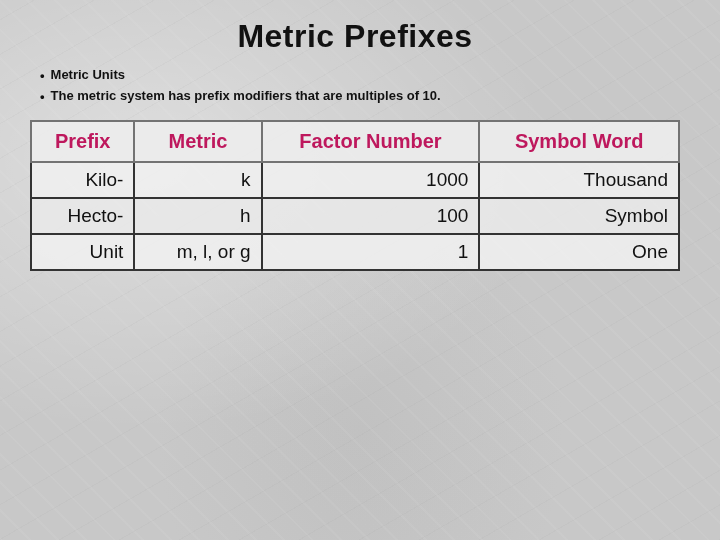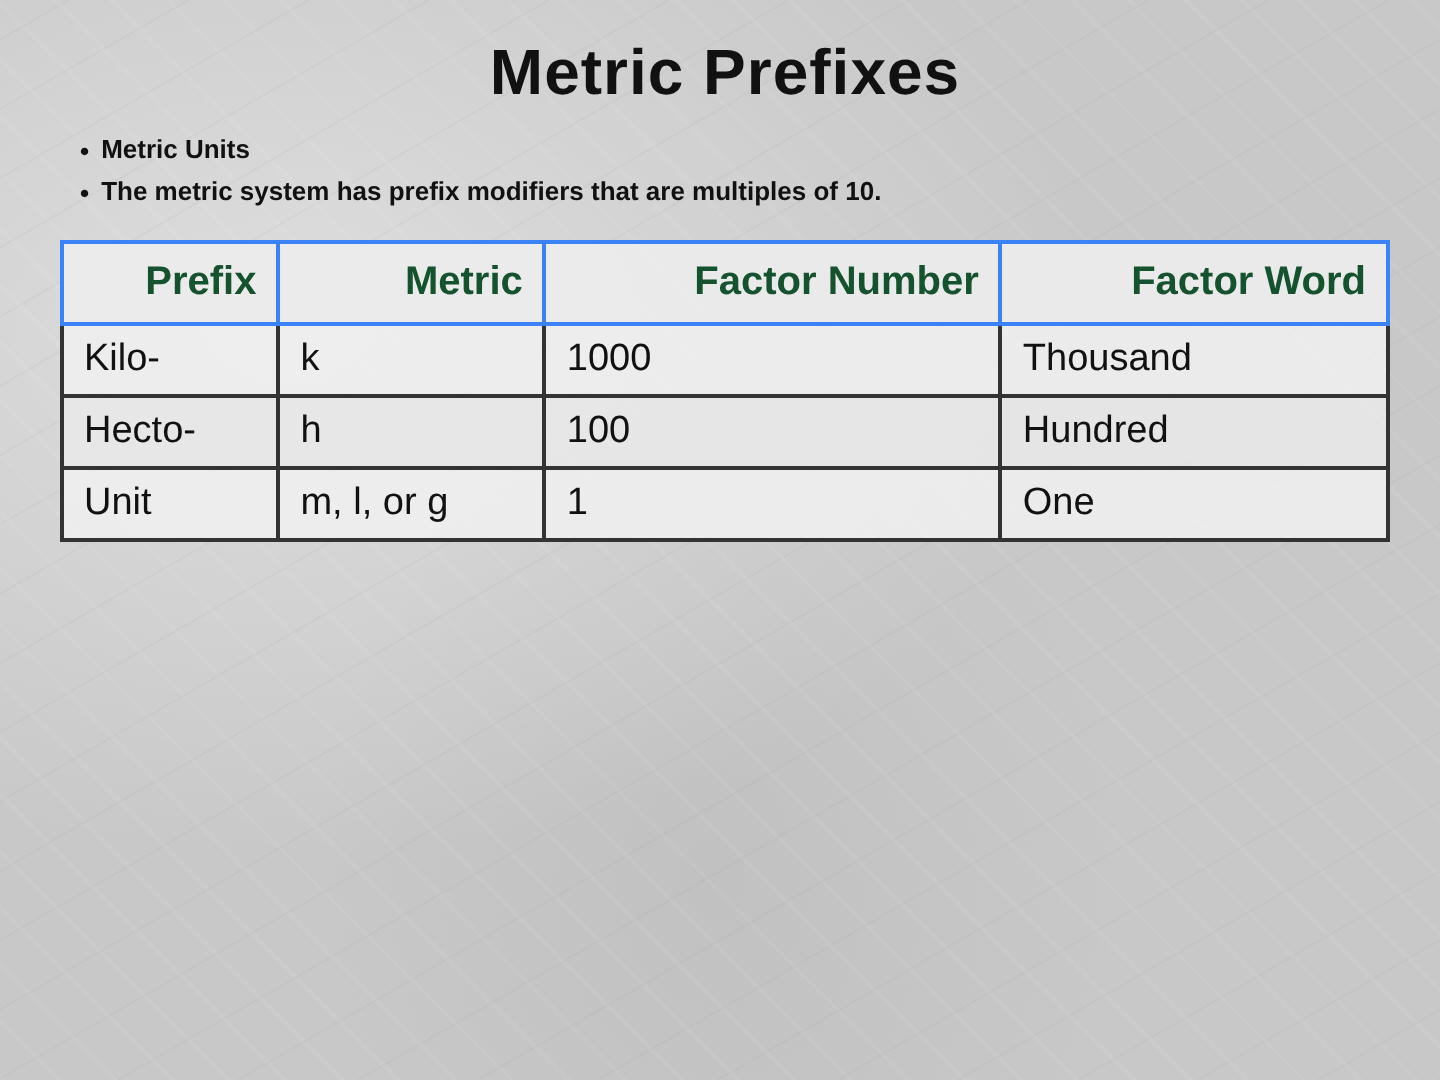"Metric Prefixes" .page-container { padding: 18px 25px 18px 30px -> 18px 40px 18px 30px }
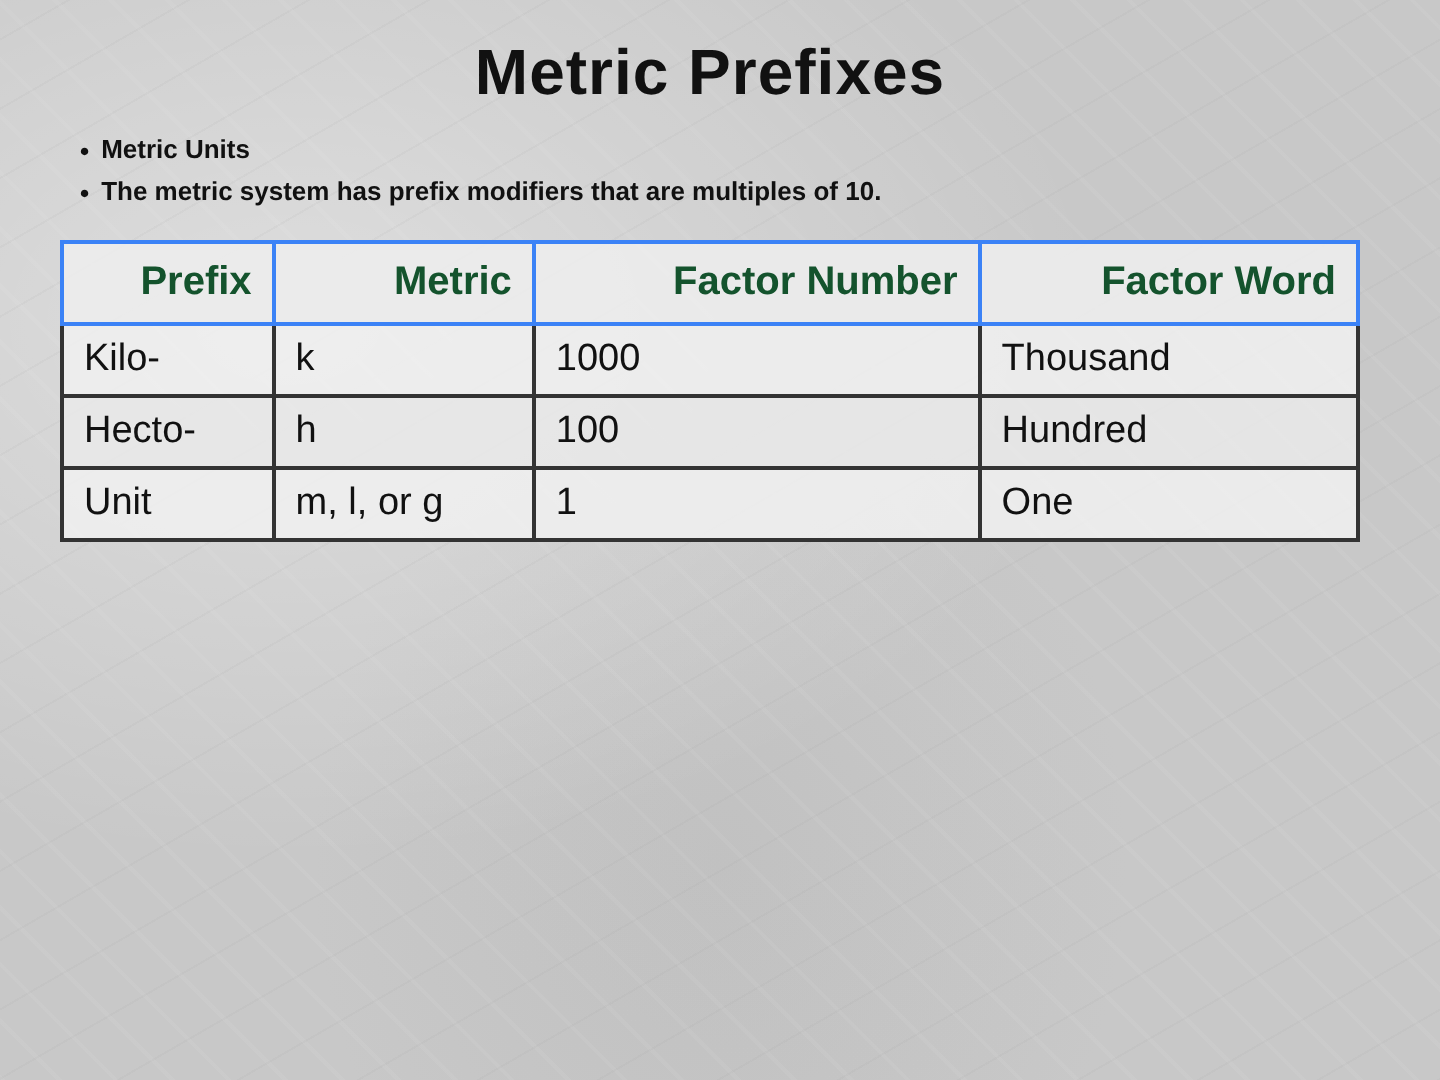"Prefix" .metric-table th { border: 2px solid #3b82f6 -> 2px solid #737373; color: #14532d -> #be185d; text-align: right -> center }
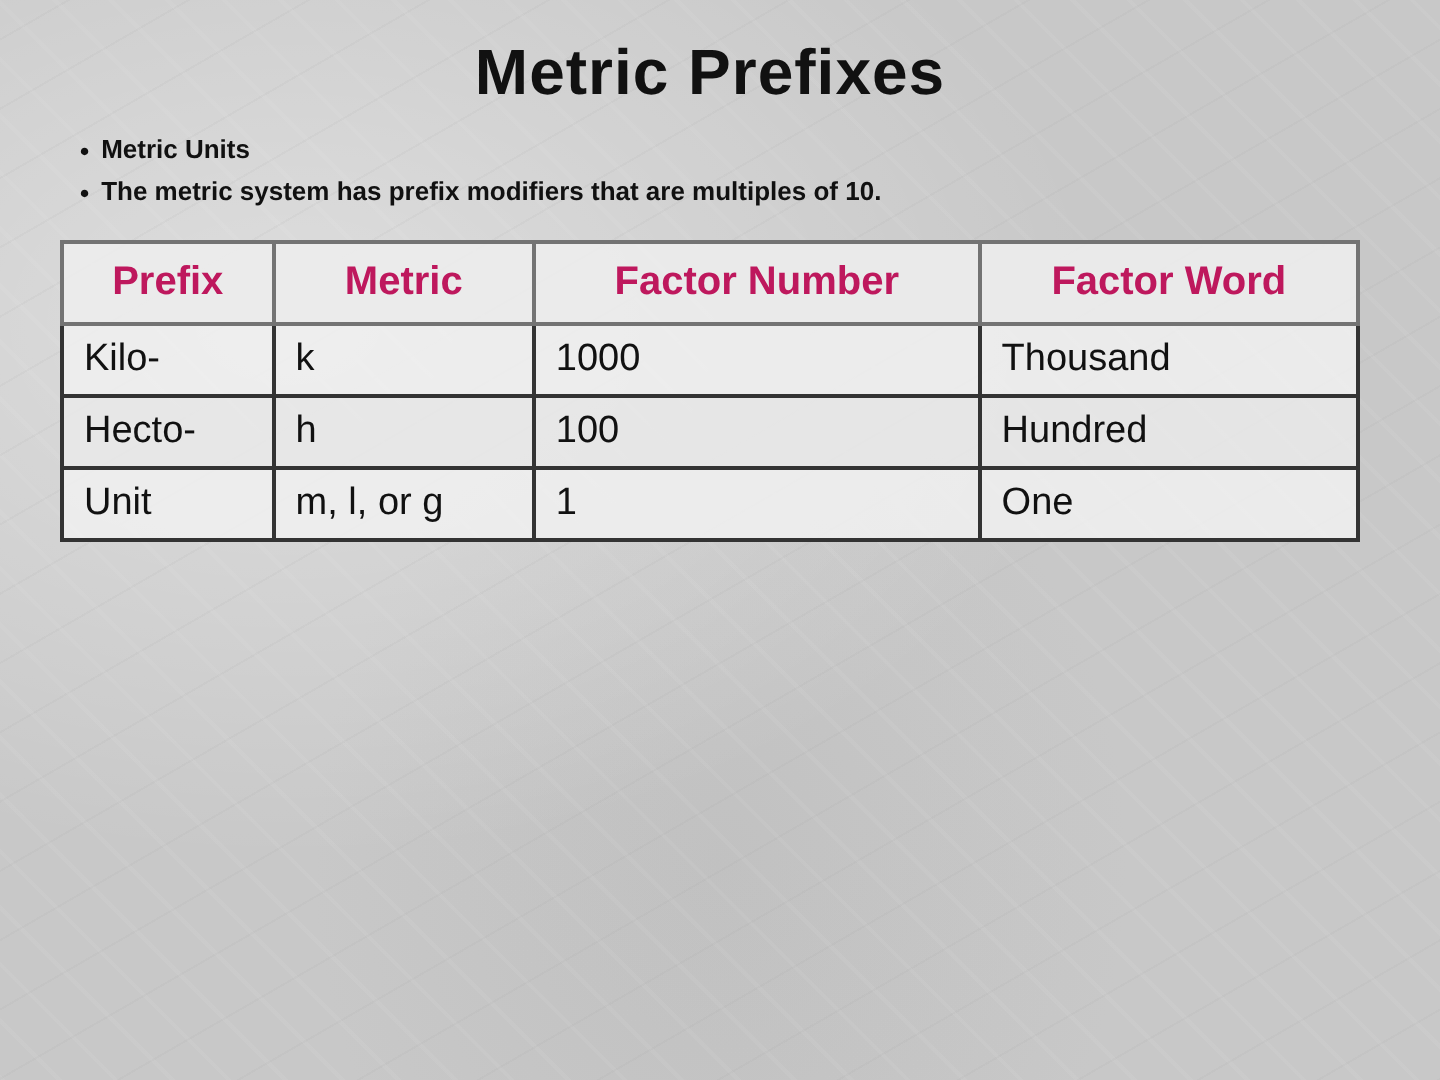"Factor Word" th { text: Factor -> Symbol }
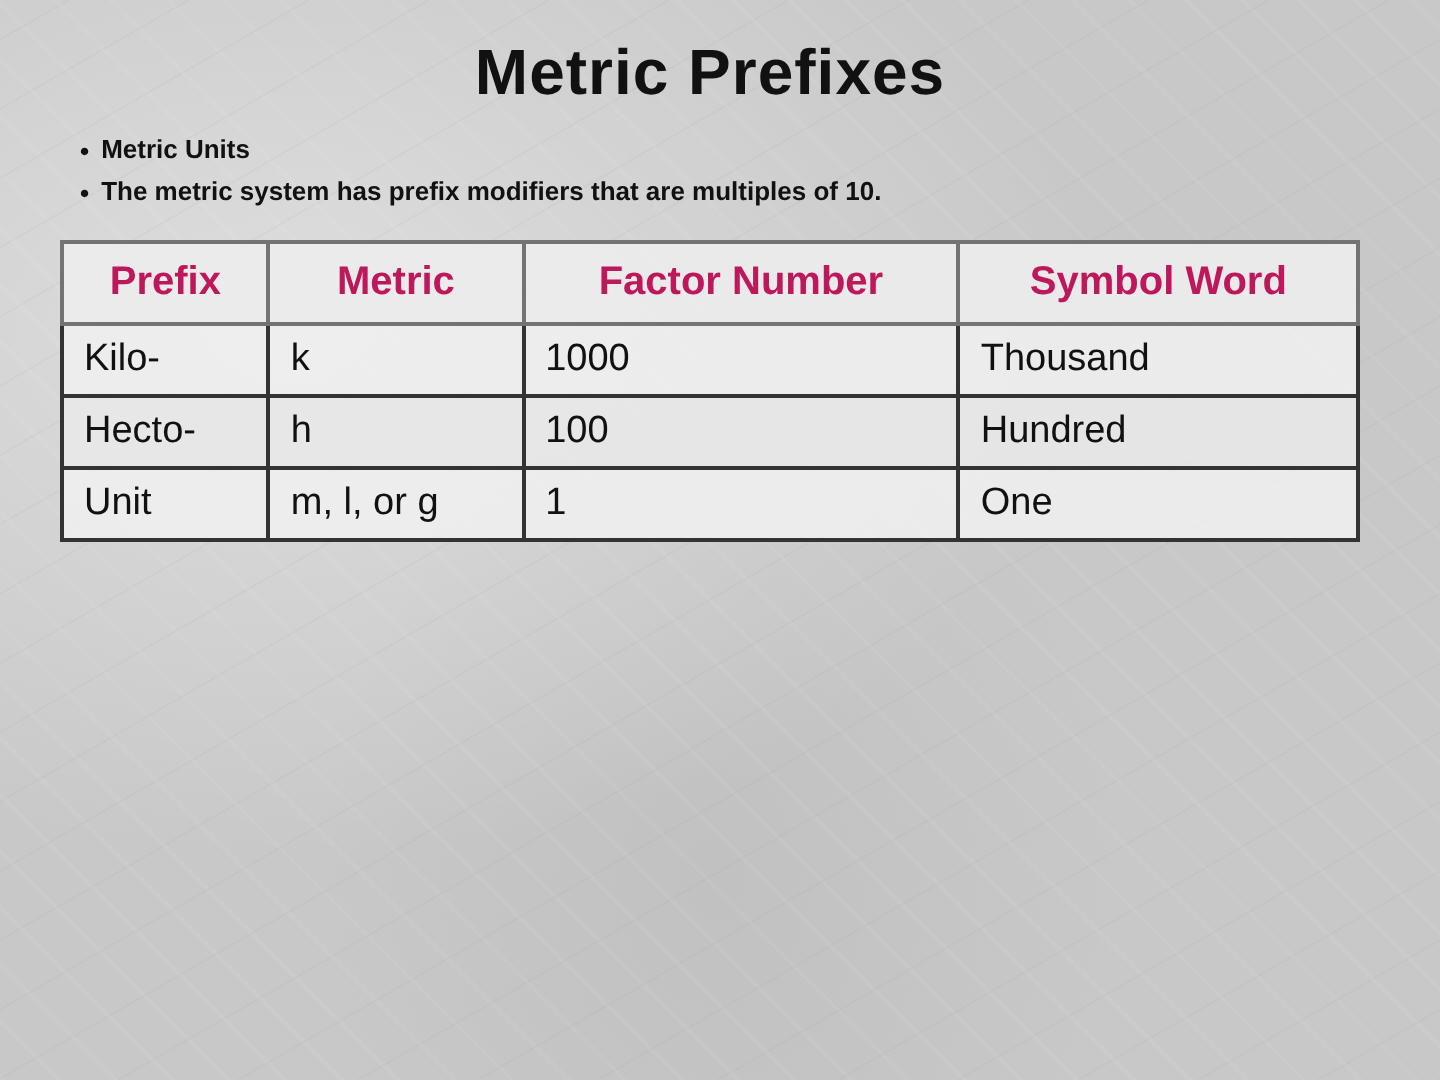"Kilo-" .metric-table td { text-align: left -> right }
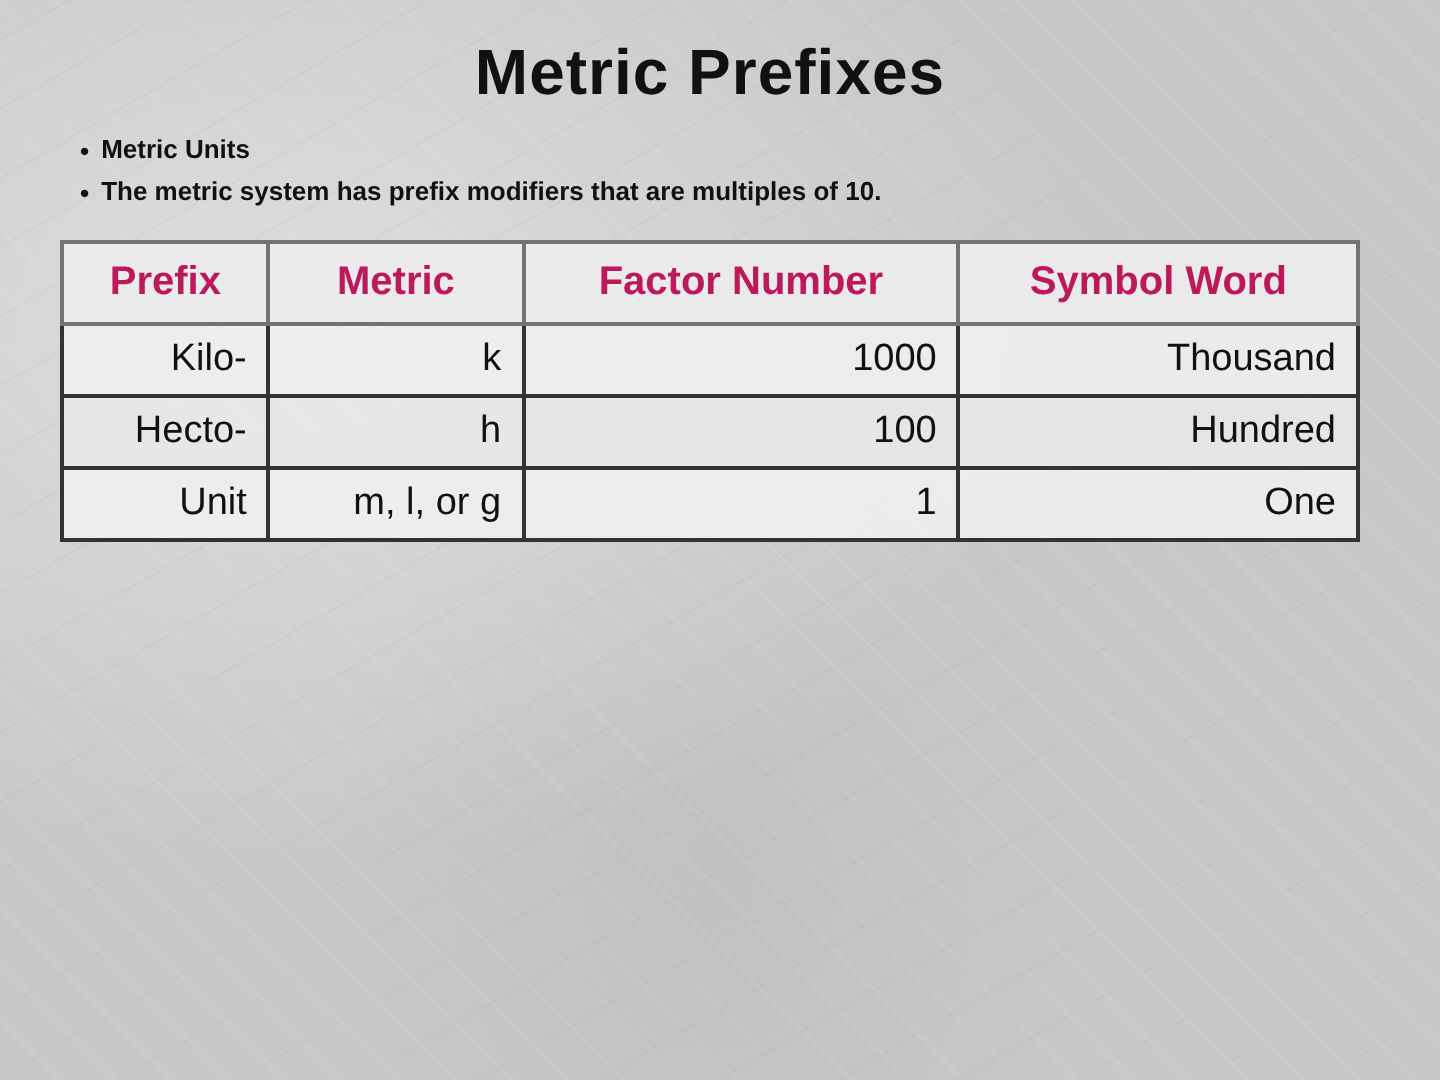"Hundred" td { text: Hundred -> Symbol }
